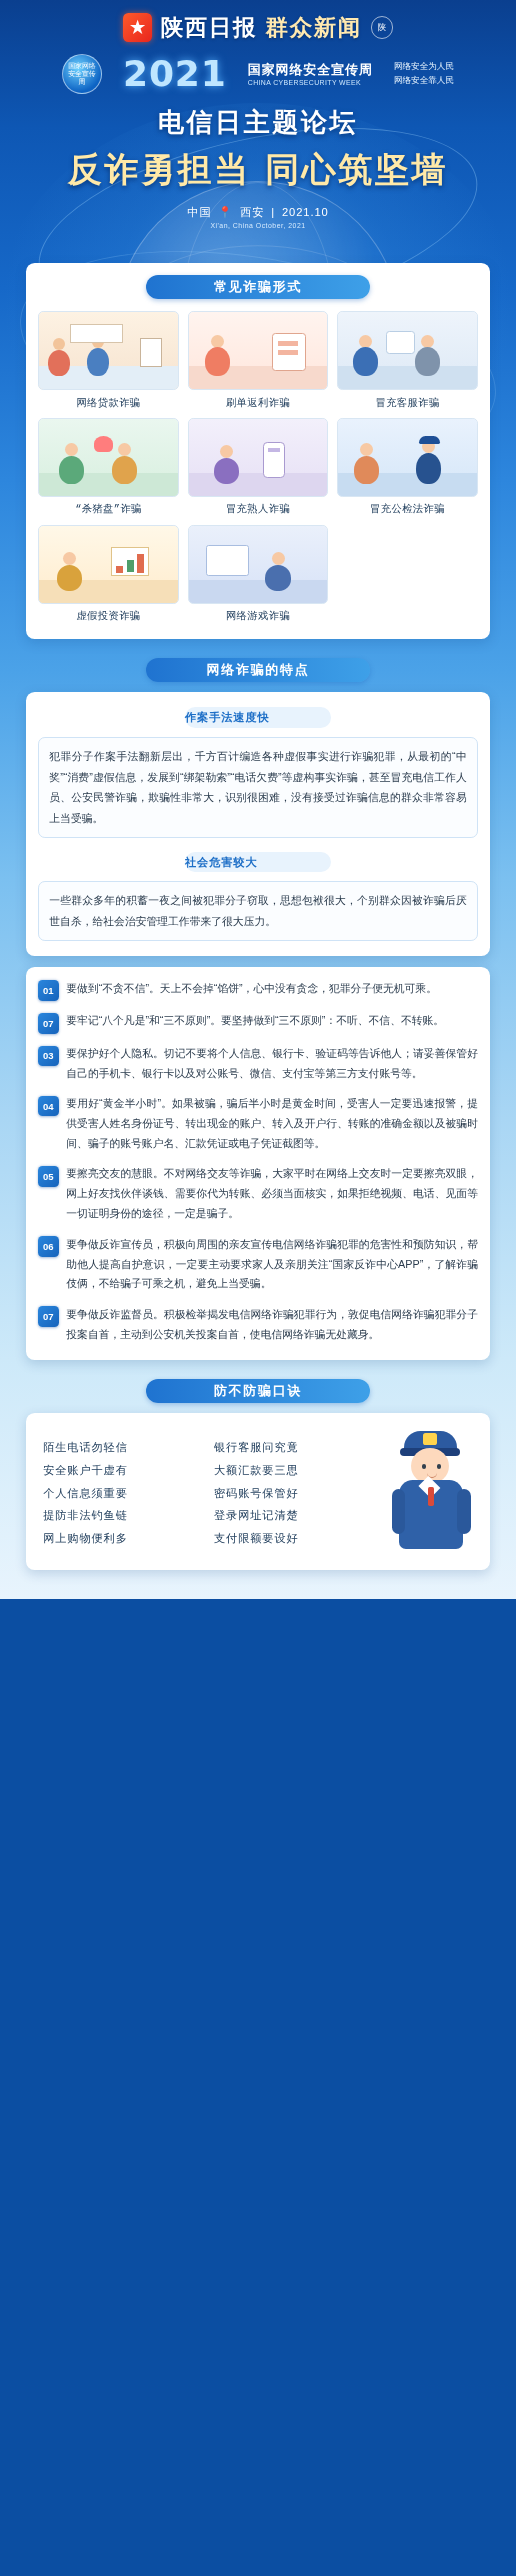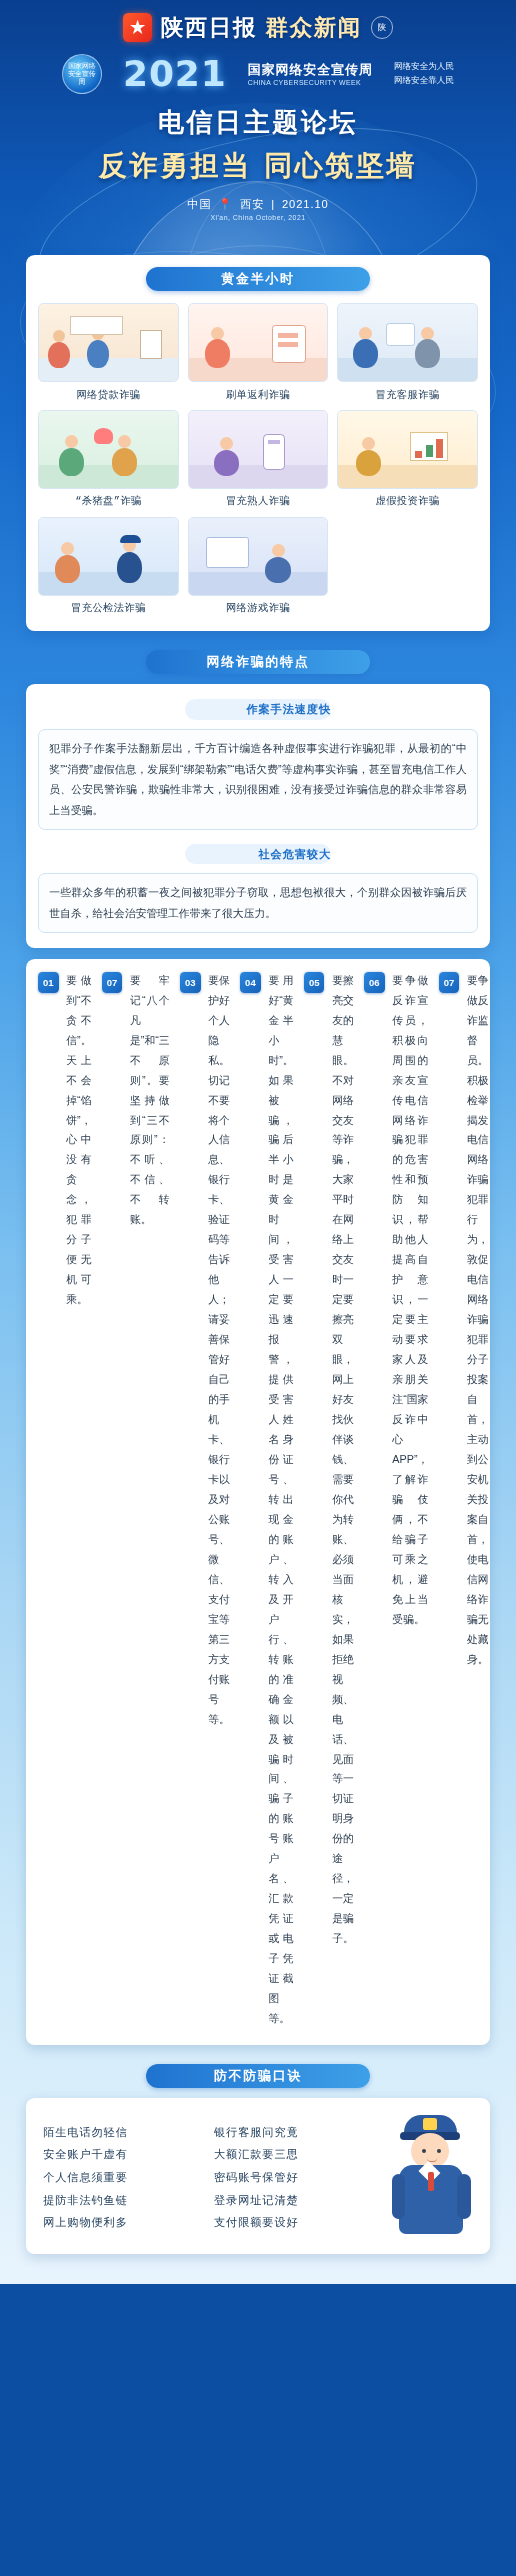"反诈勇担当 同心筑坚墙" .title-sub { font-size: 28px -> 34px }
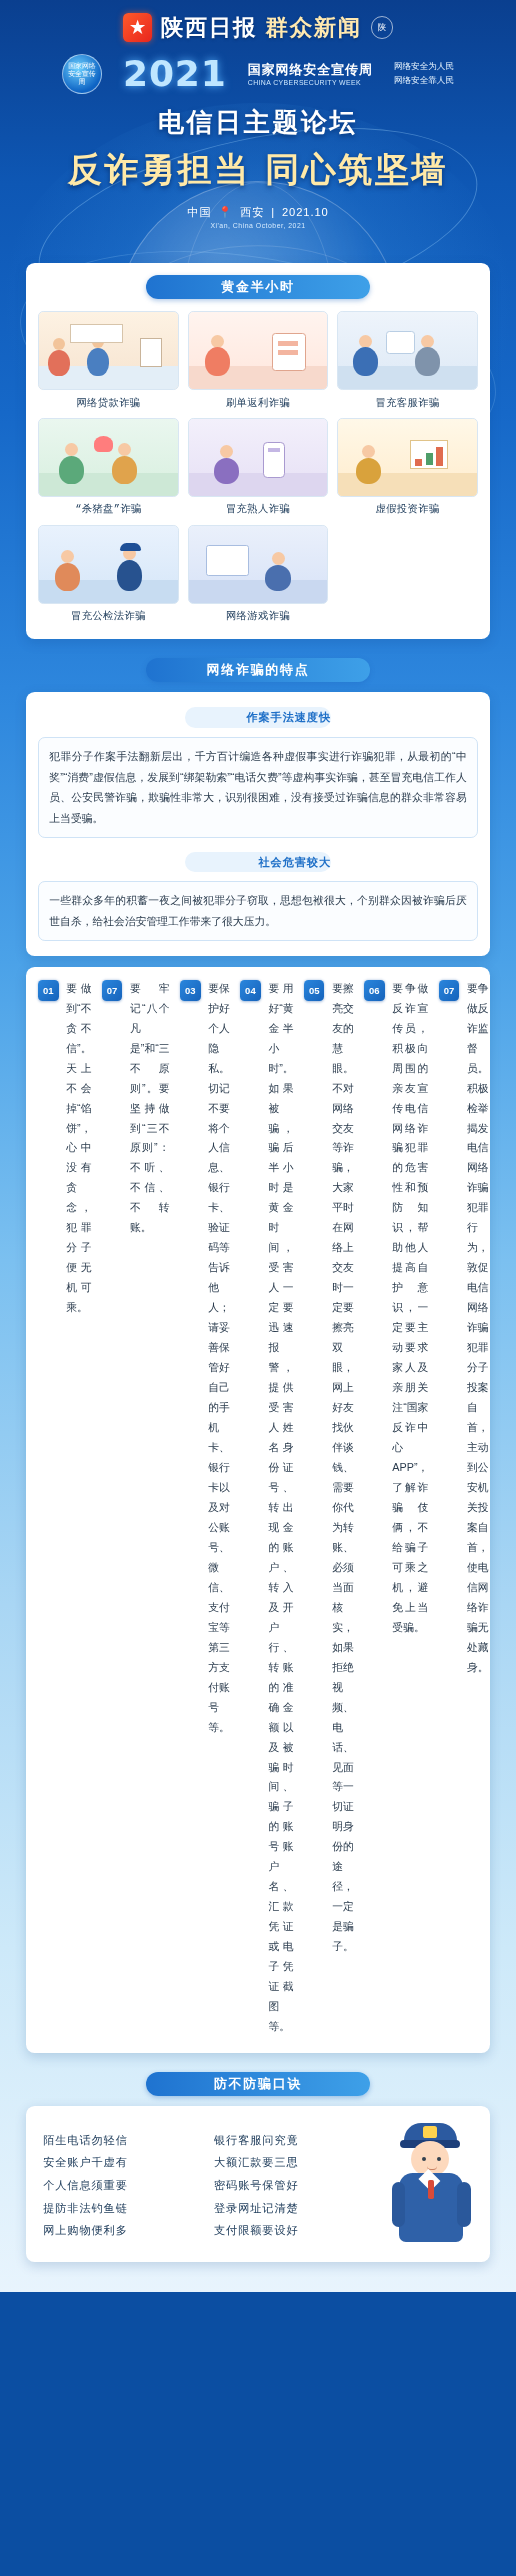"黄金半小时" div.section-title { text: 黄金半小时 -> 常见诈骗形式 }
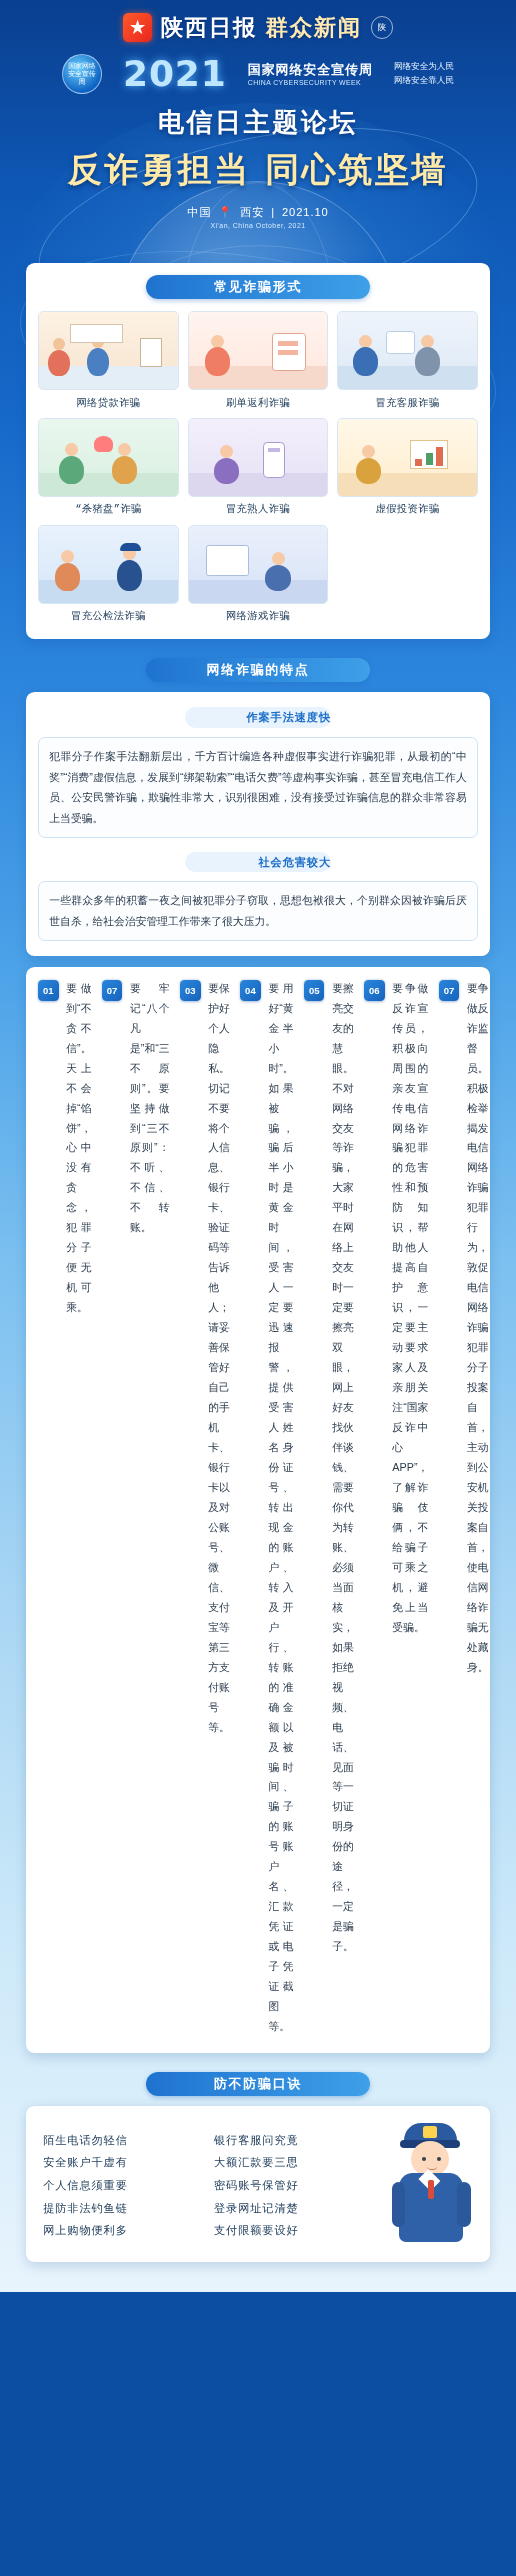"虚假投资诈骗" div.grid-cell { order: before "冒充公检法诈骗" -> after "冒充公检法诈骗" }
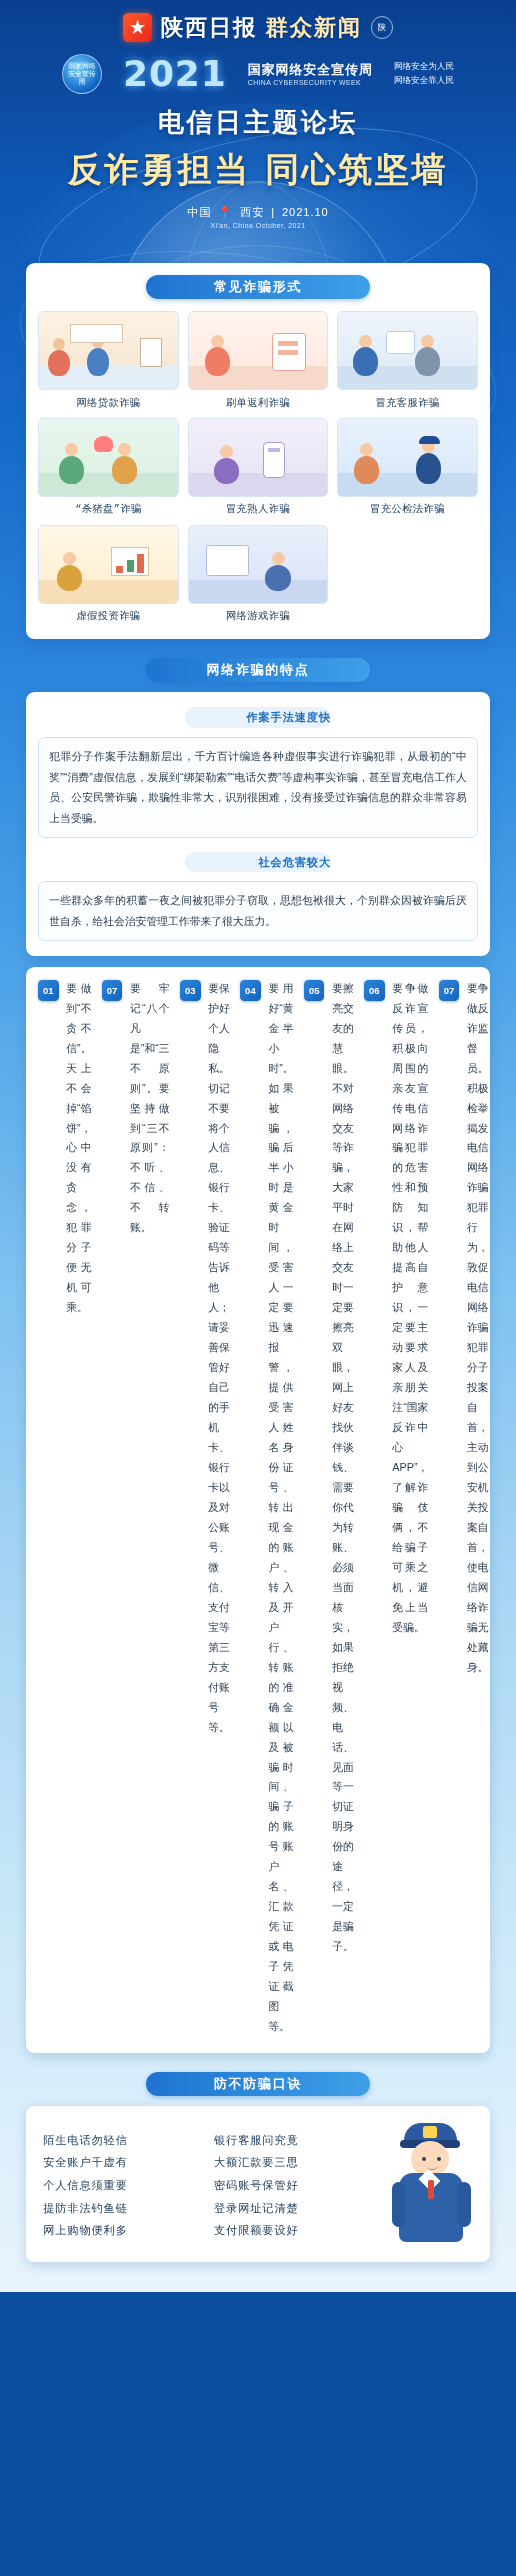"作案手法速度快" .sub-pill { text-align: right -> left }
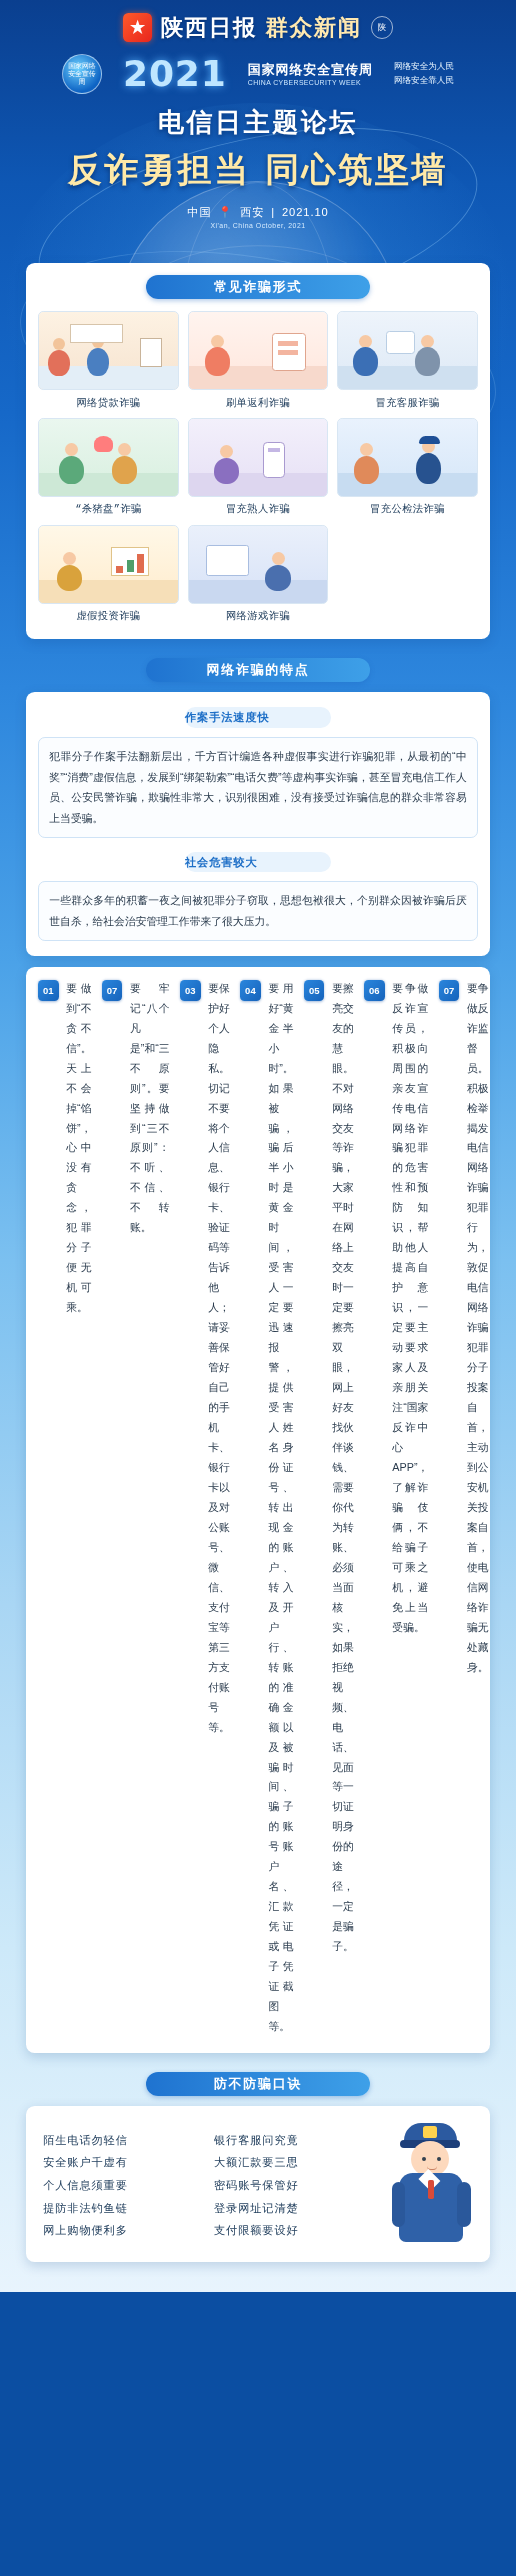"01" .tip-list { flex-direction: row -> column }
